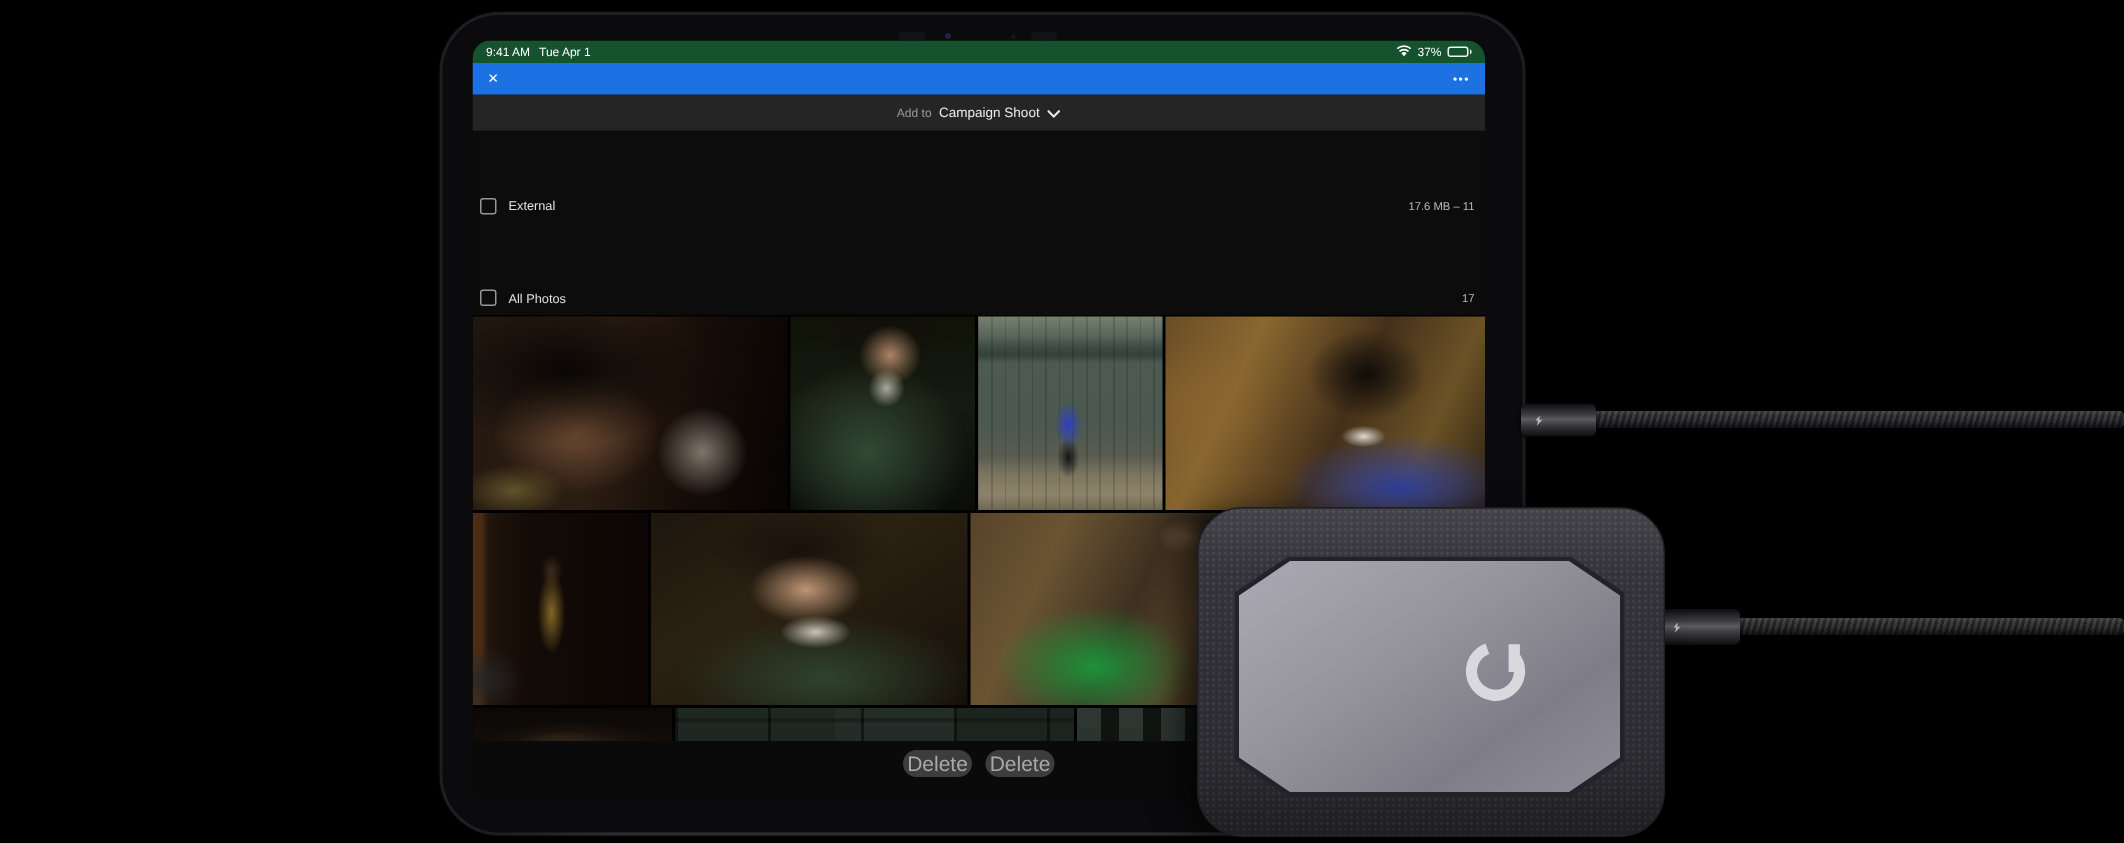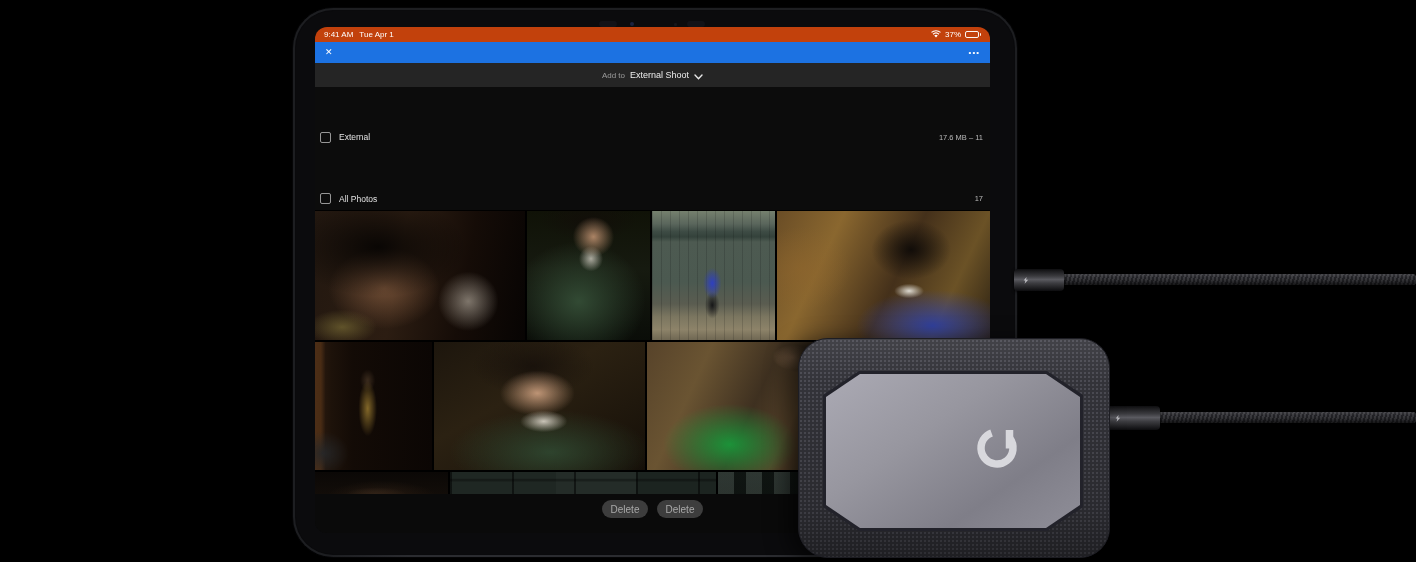"9:41 AM Tue Apr 1" .statusbar { background: #c2410c -> #14532d }
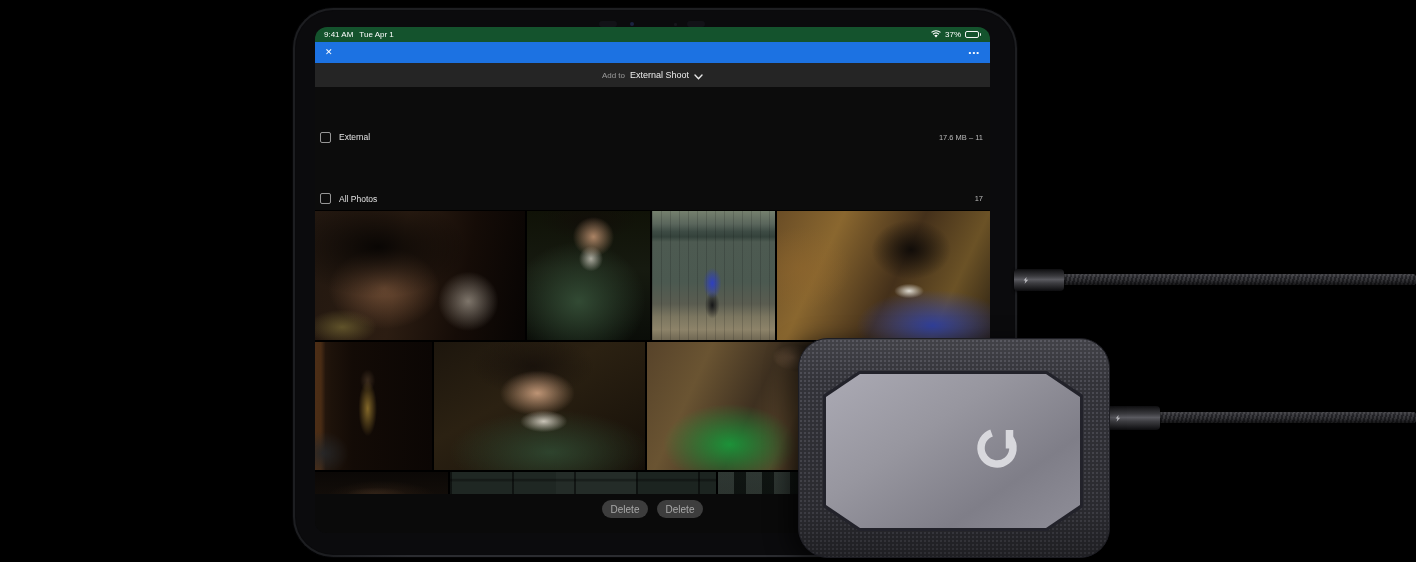"External Shoot" span.addto-album { text: External -> Campaign }
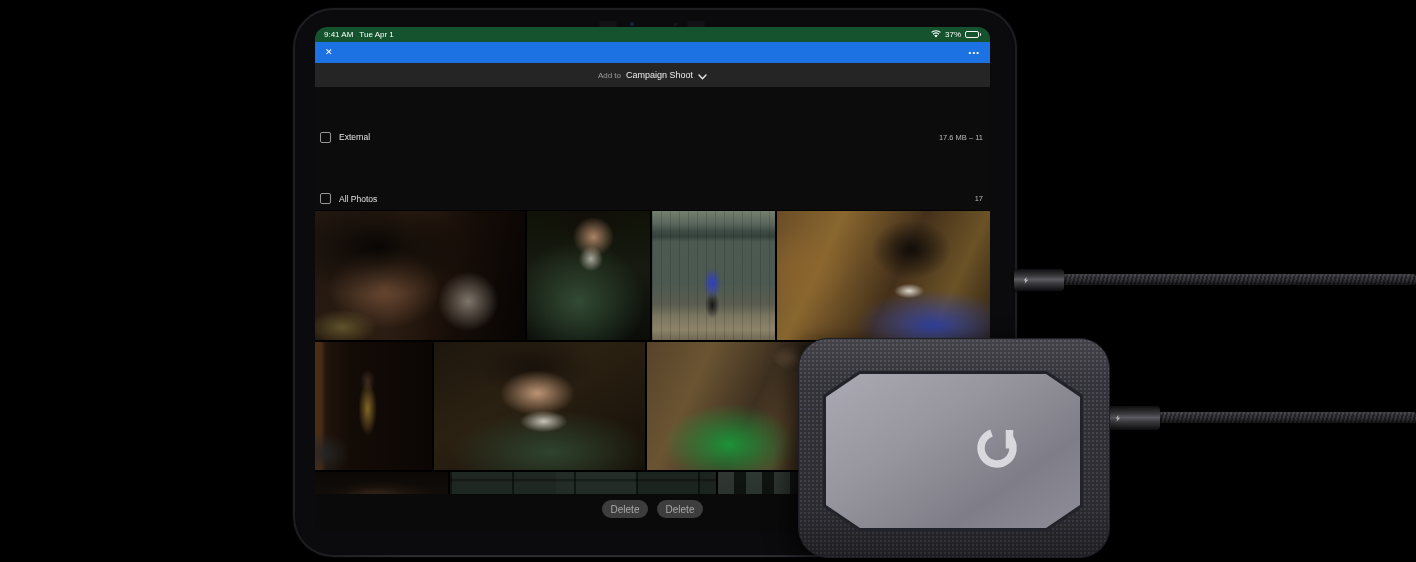"Delete" .pill-btn { font-size: 10px -> 14px }
